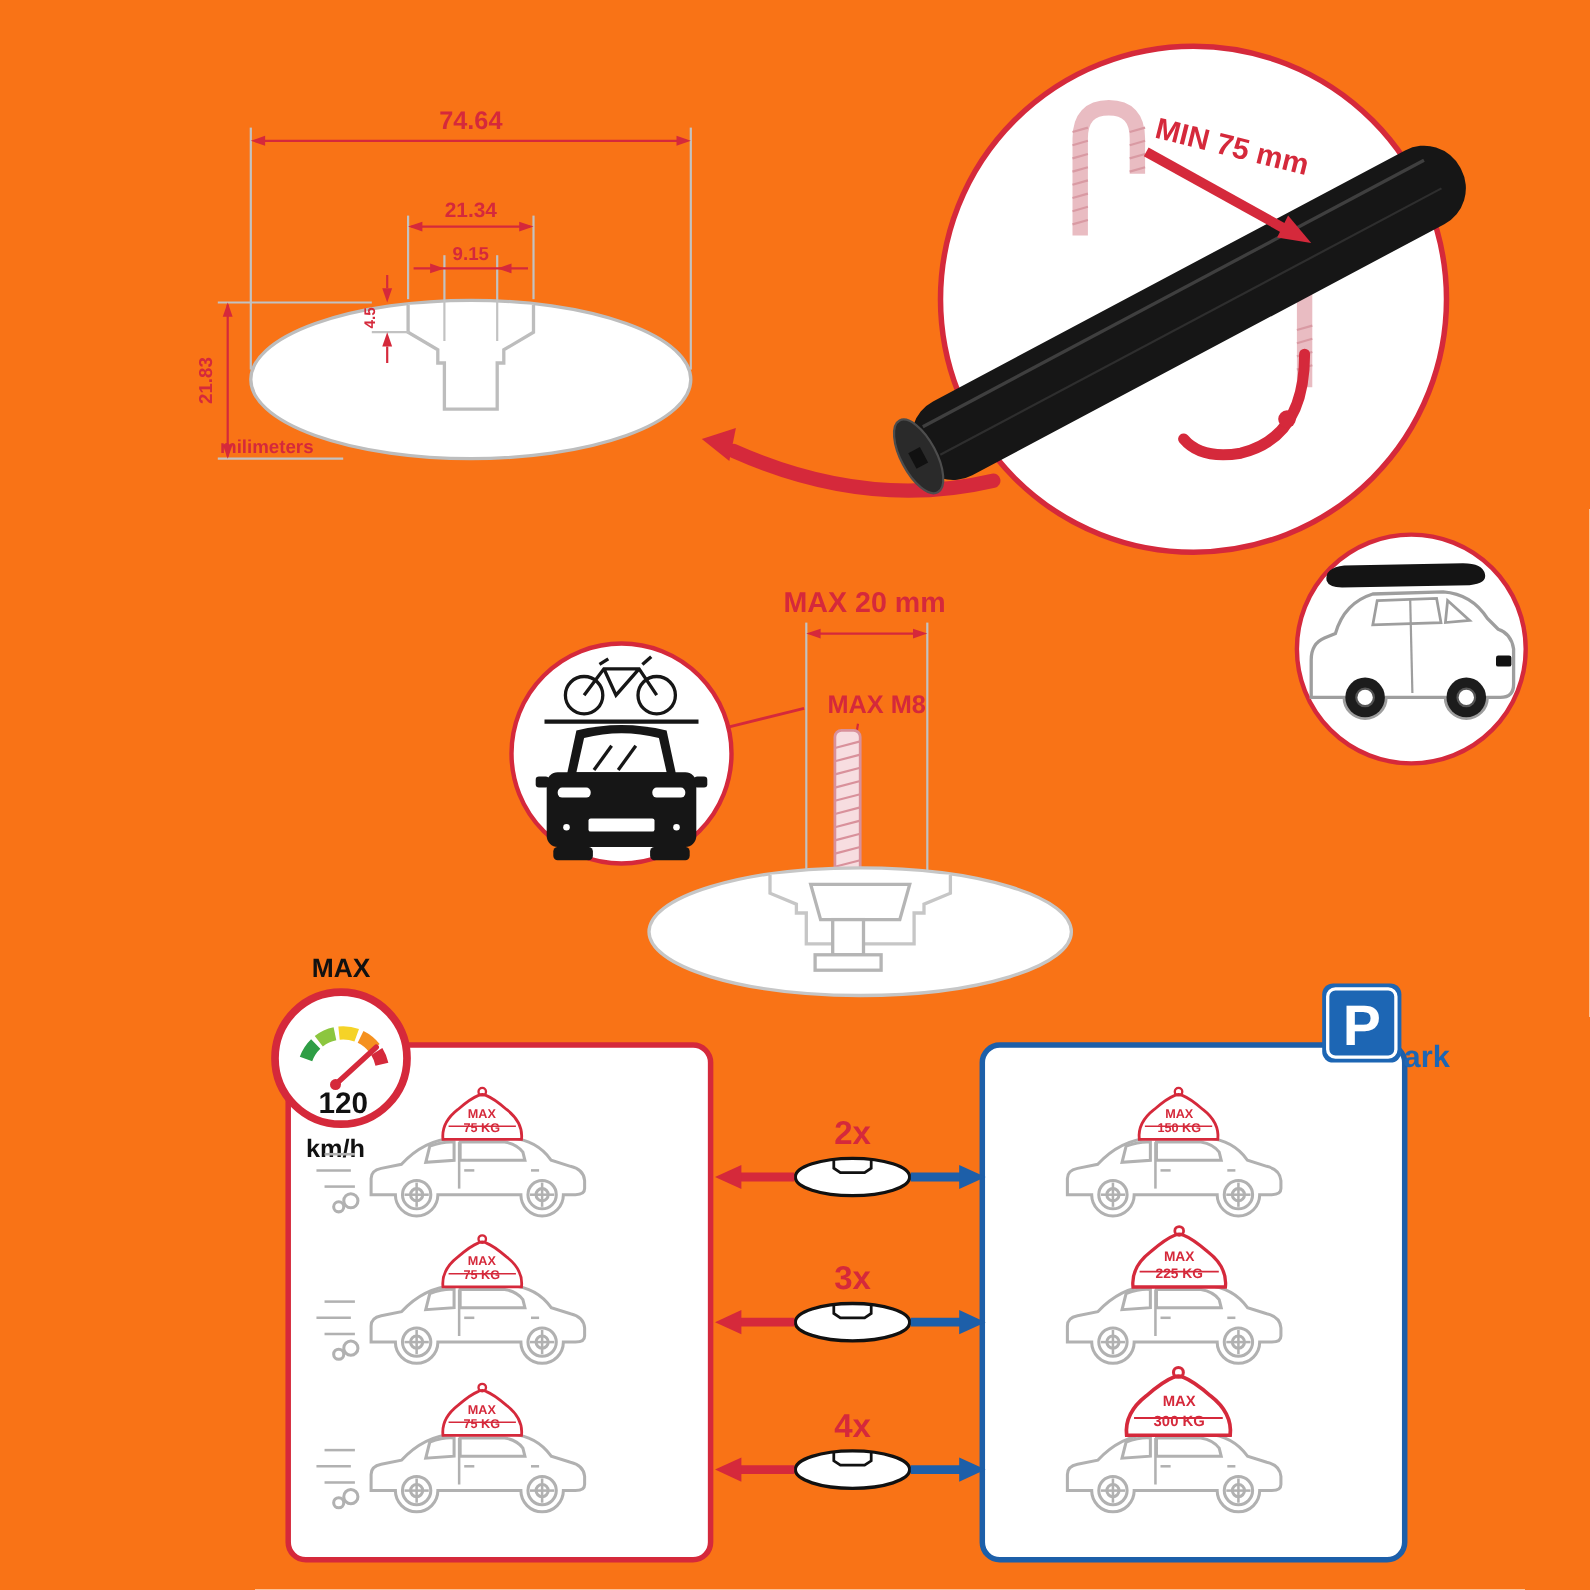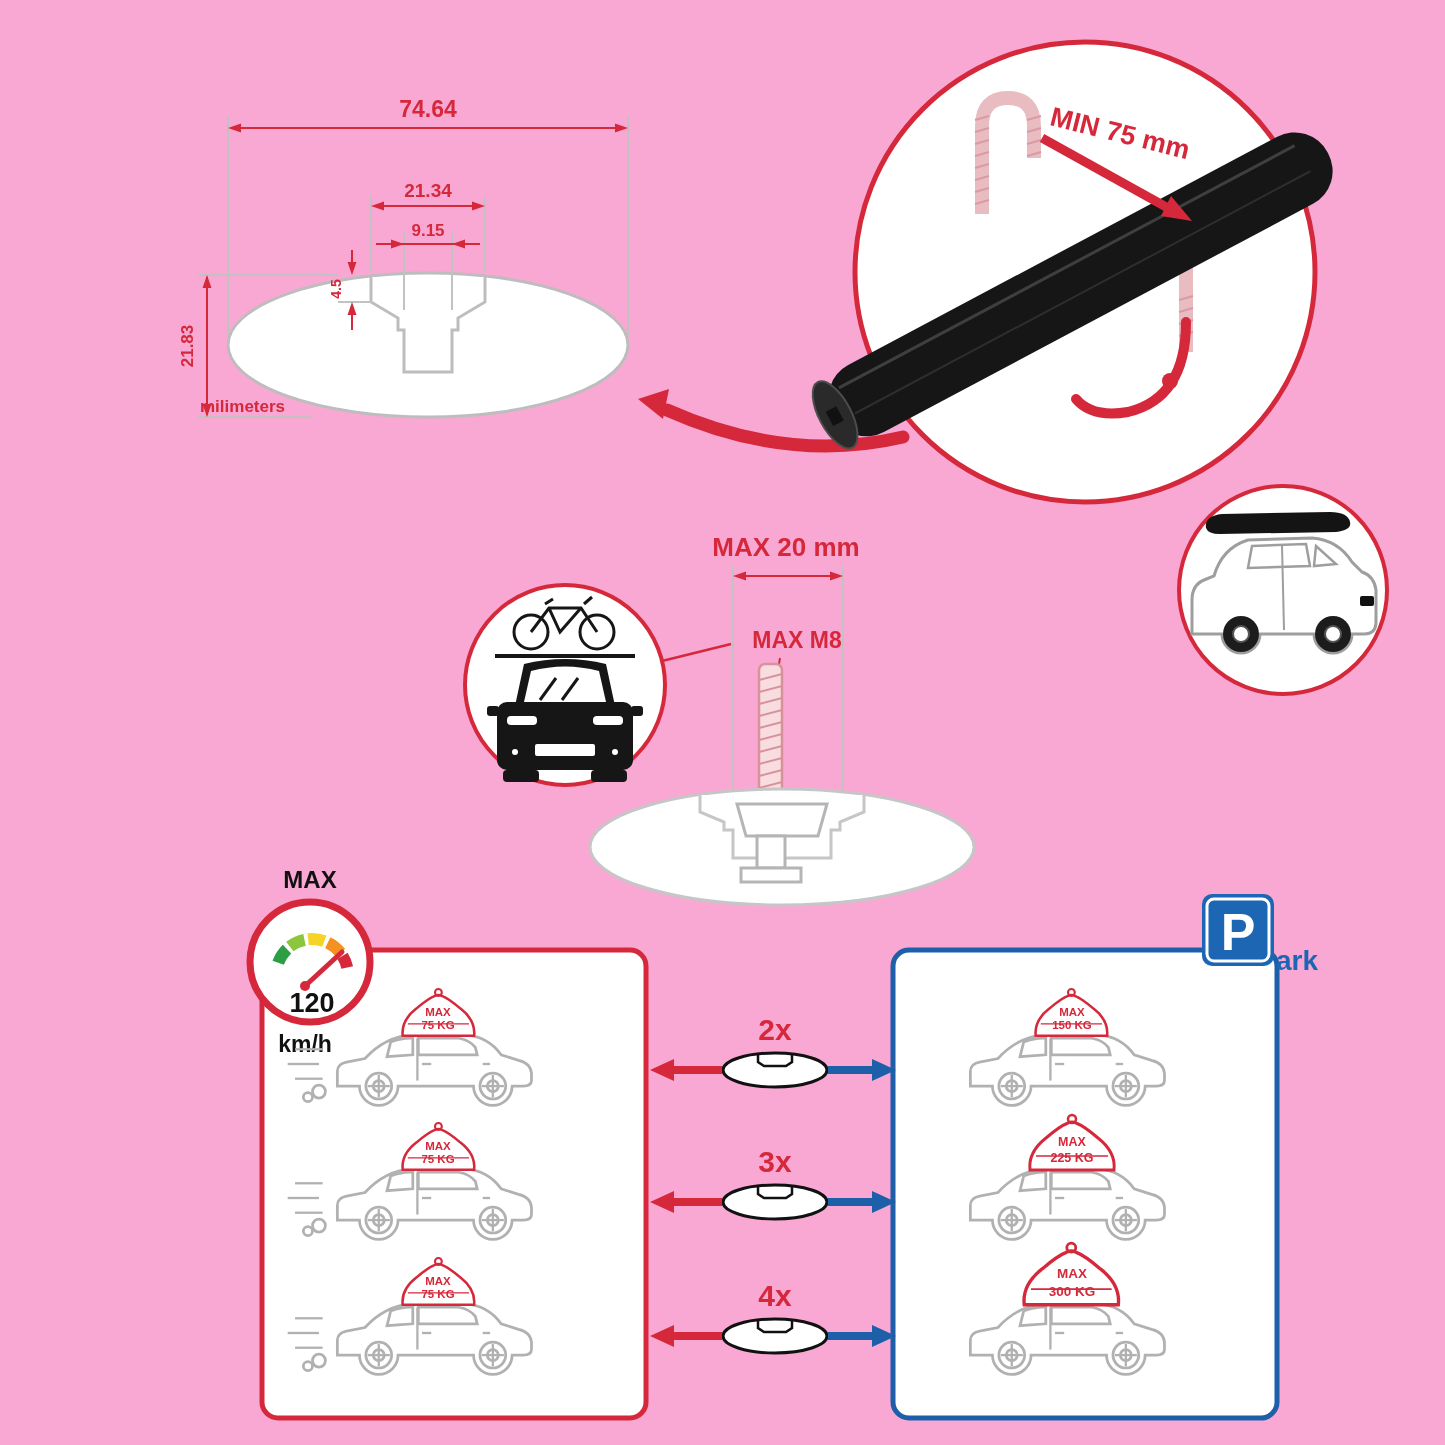"74.64" .page { background: #f9a8d4 -> #f97316 }
